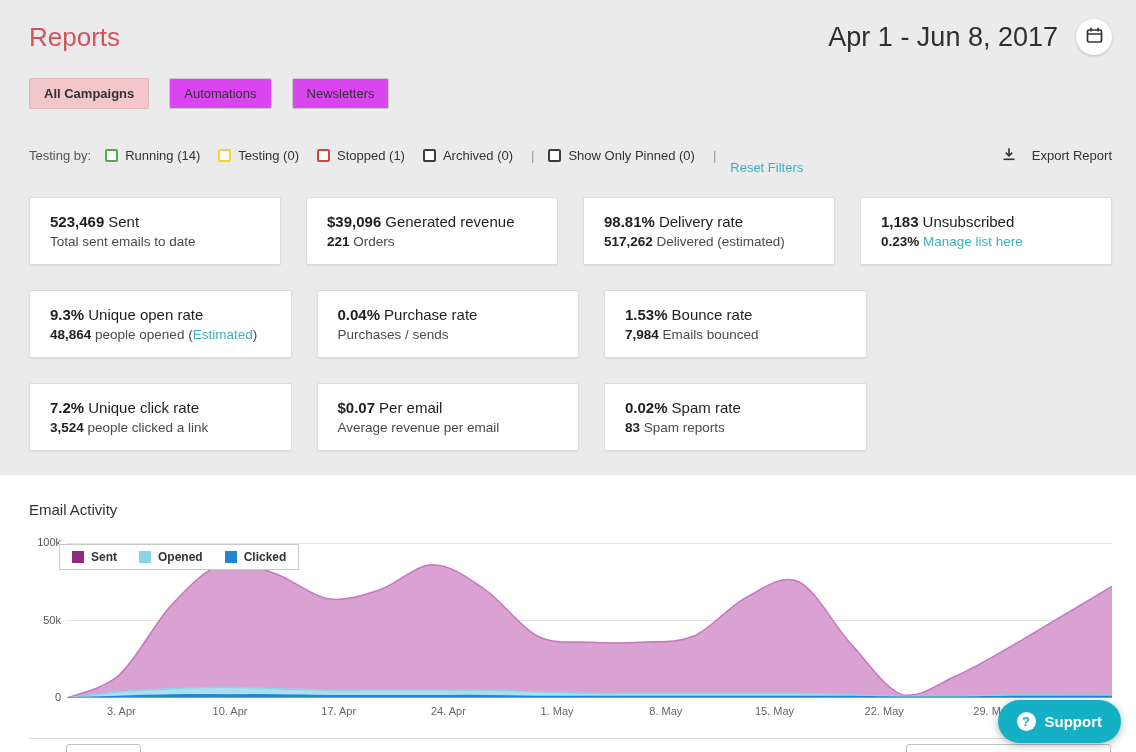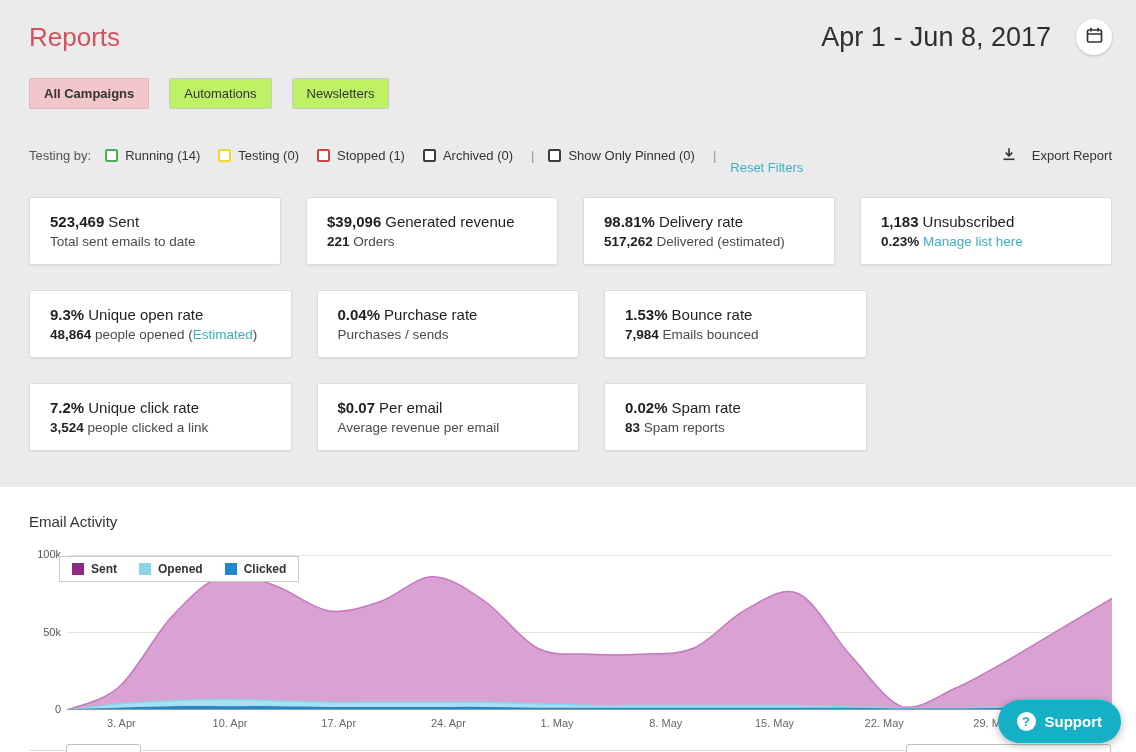"Reports" .top-section { padding: 19px 24px 36px 29px -> 19px 24px 24px 29px }
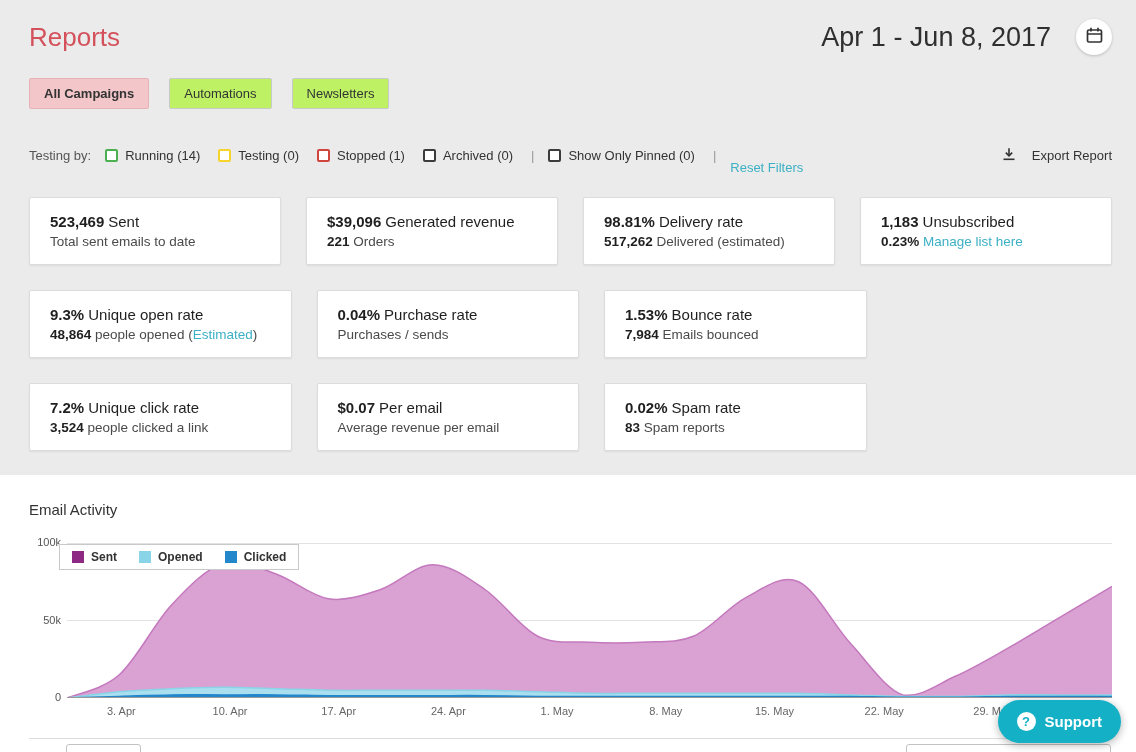"Apr 1 - Jun 8," .date-area { gap: 25px -> 18px }
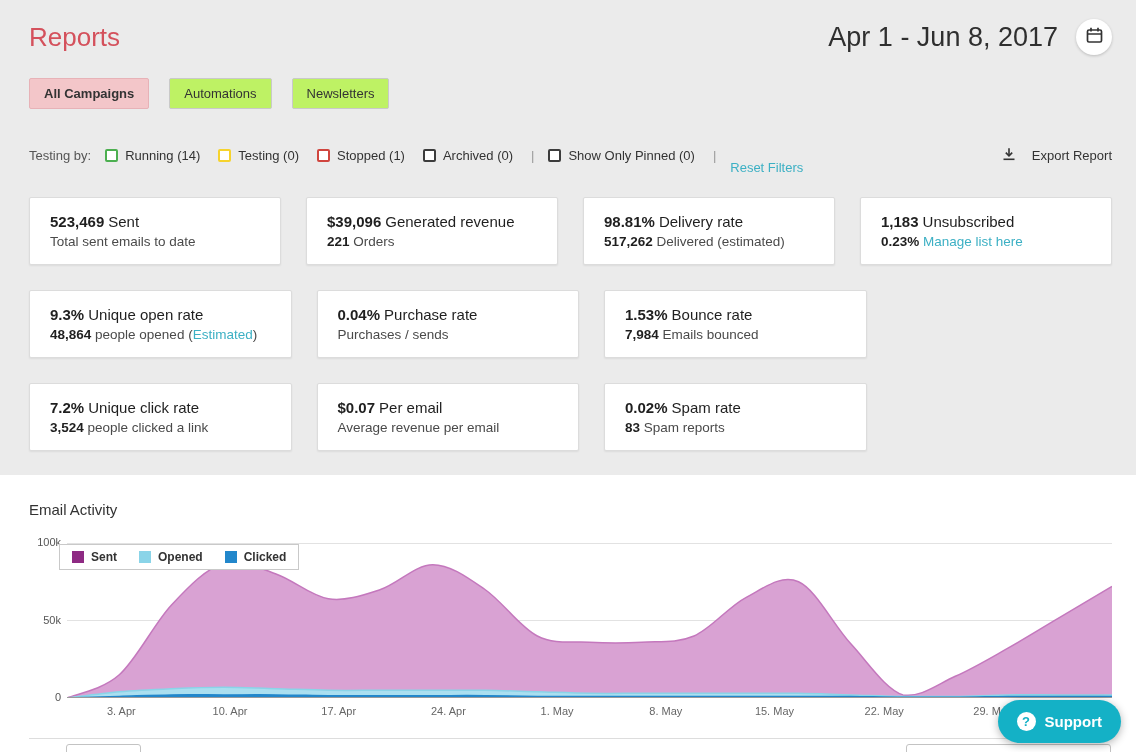"Automations" .tab { background: #bef264 -> #d946ef }
